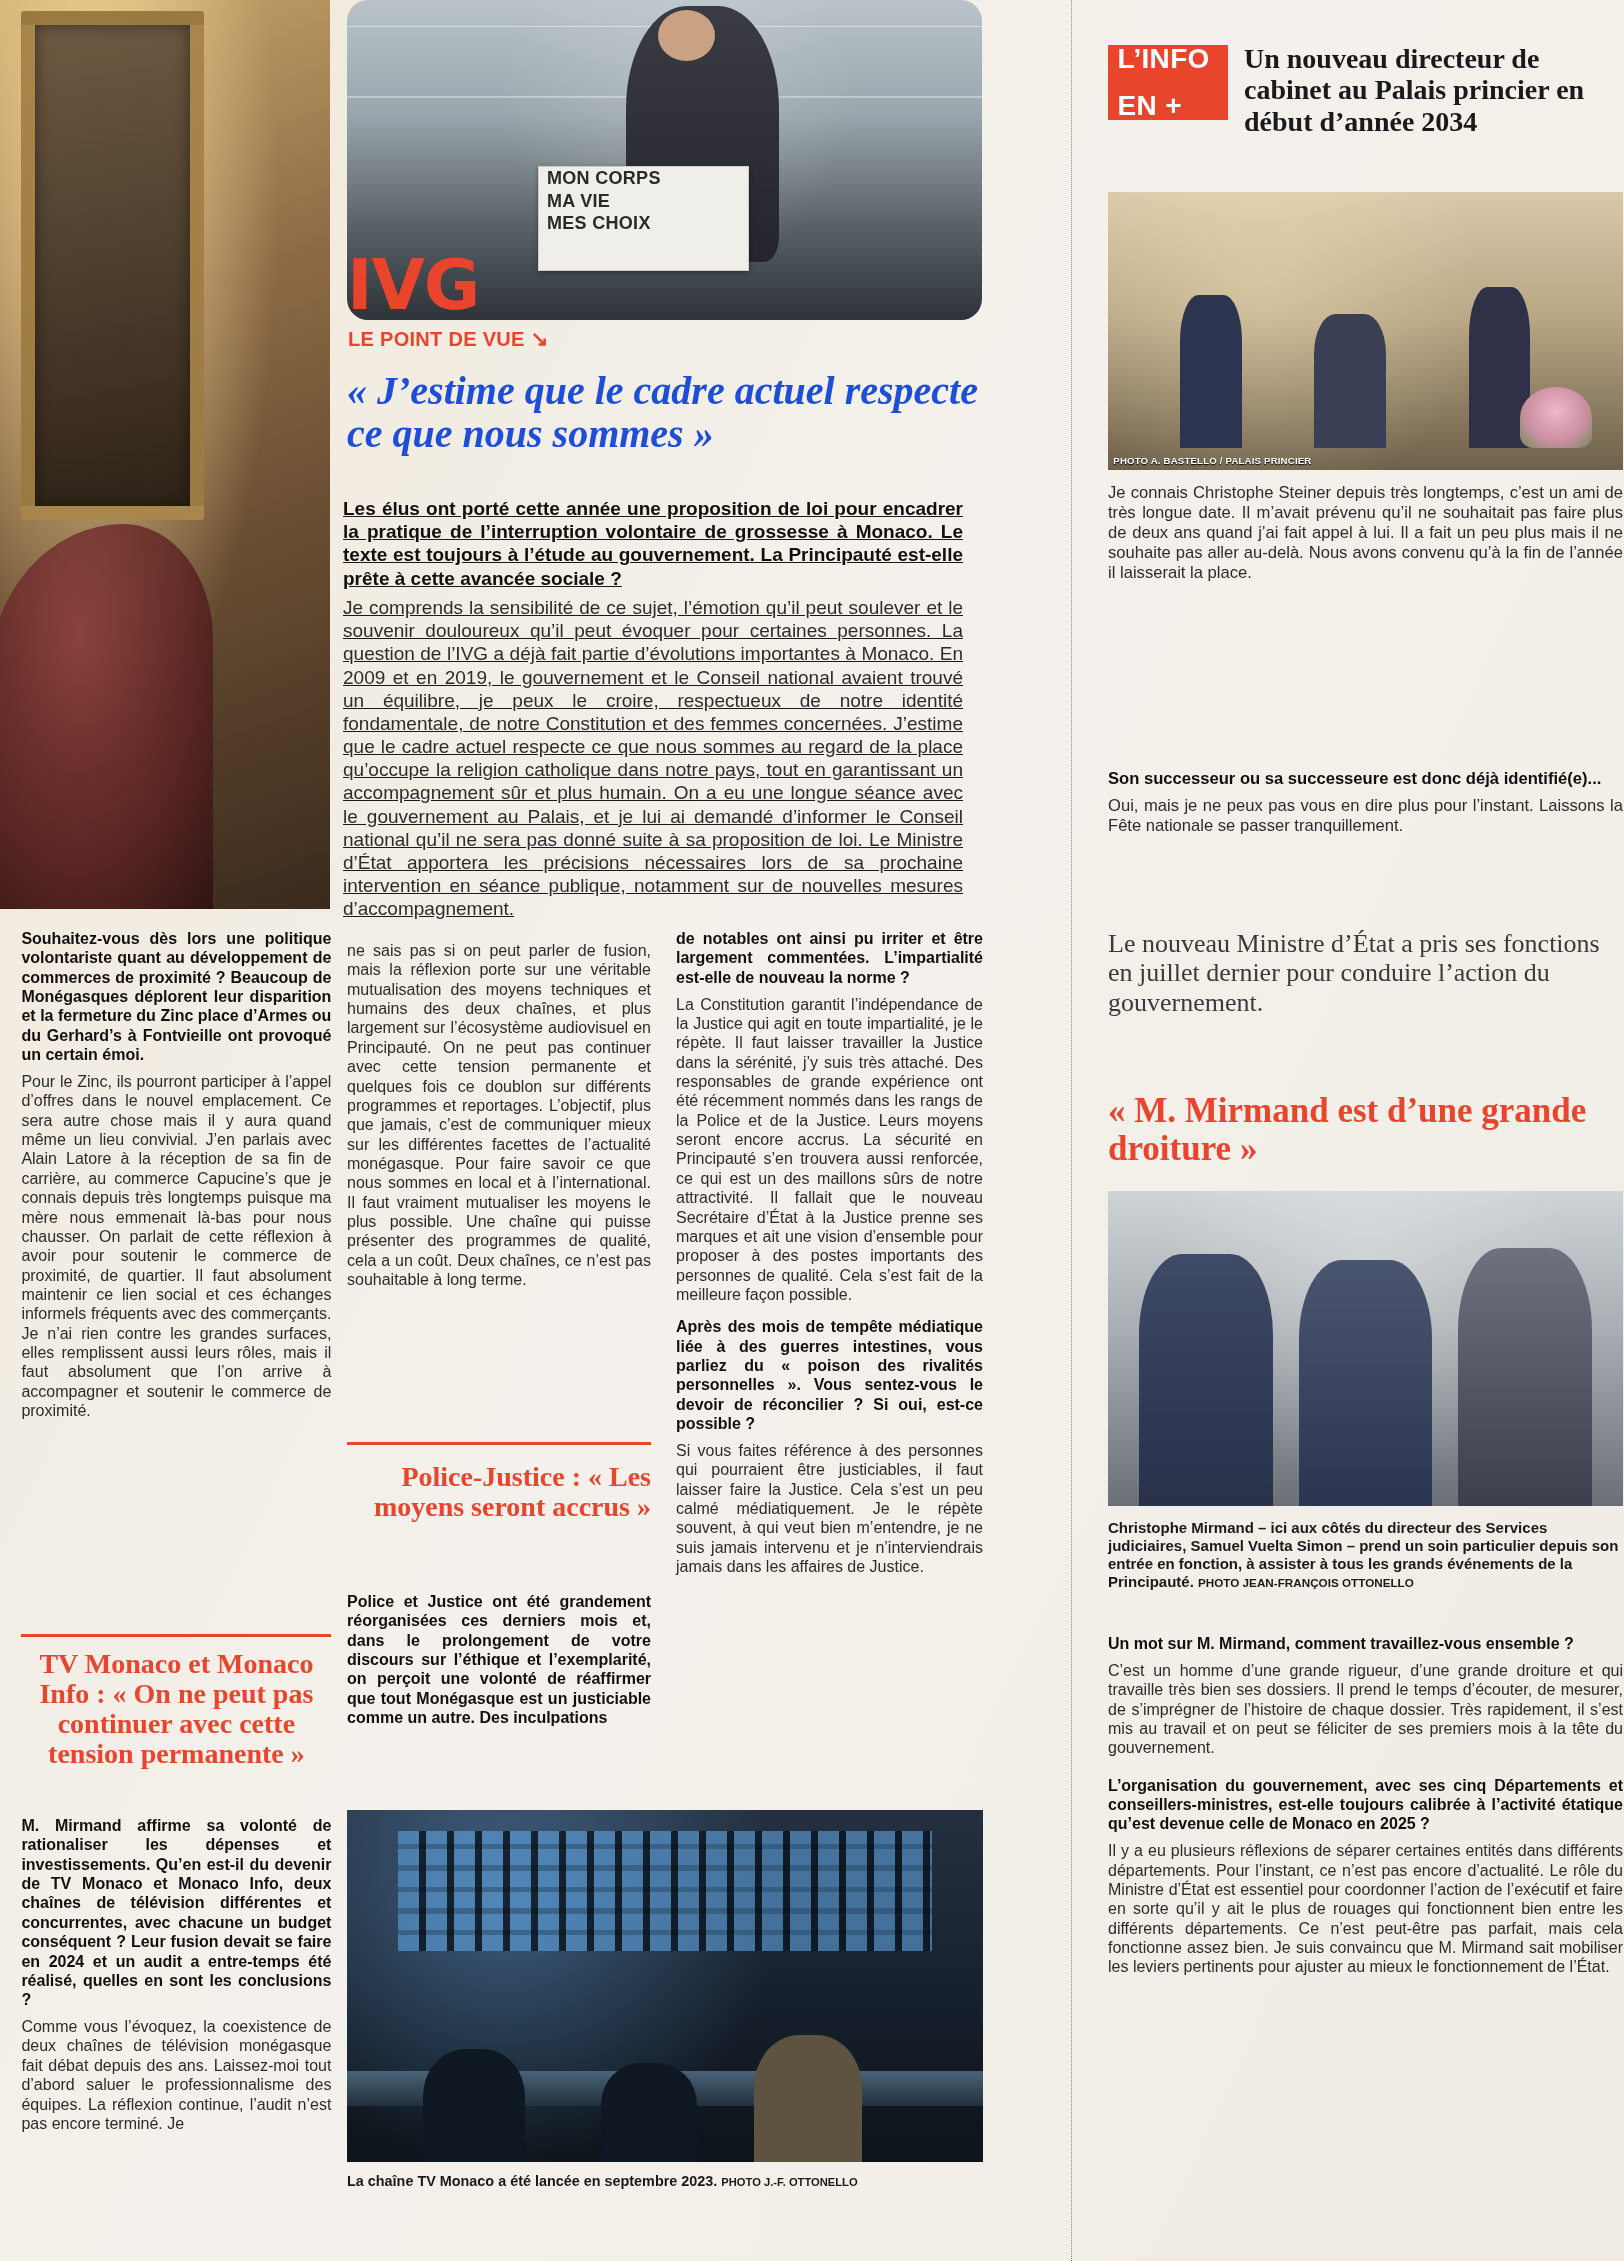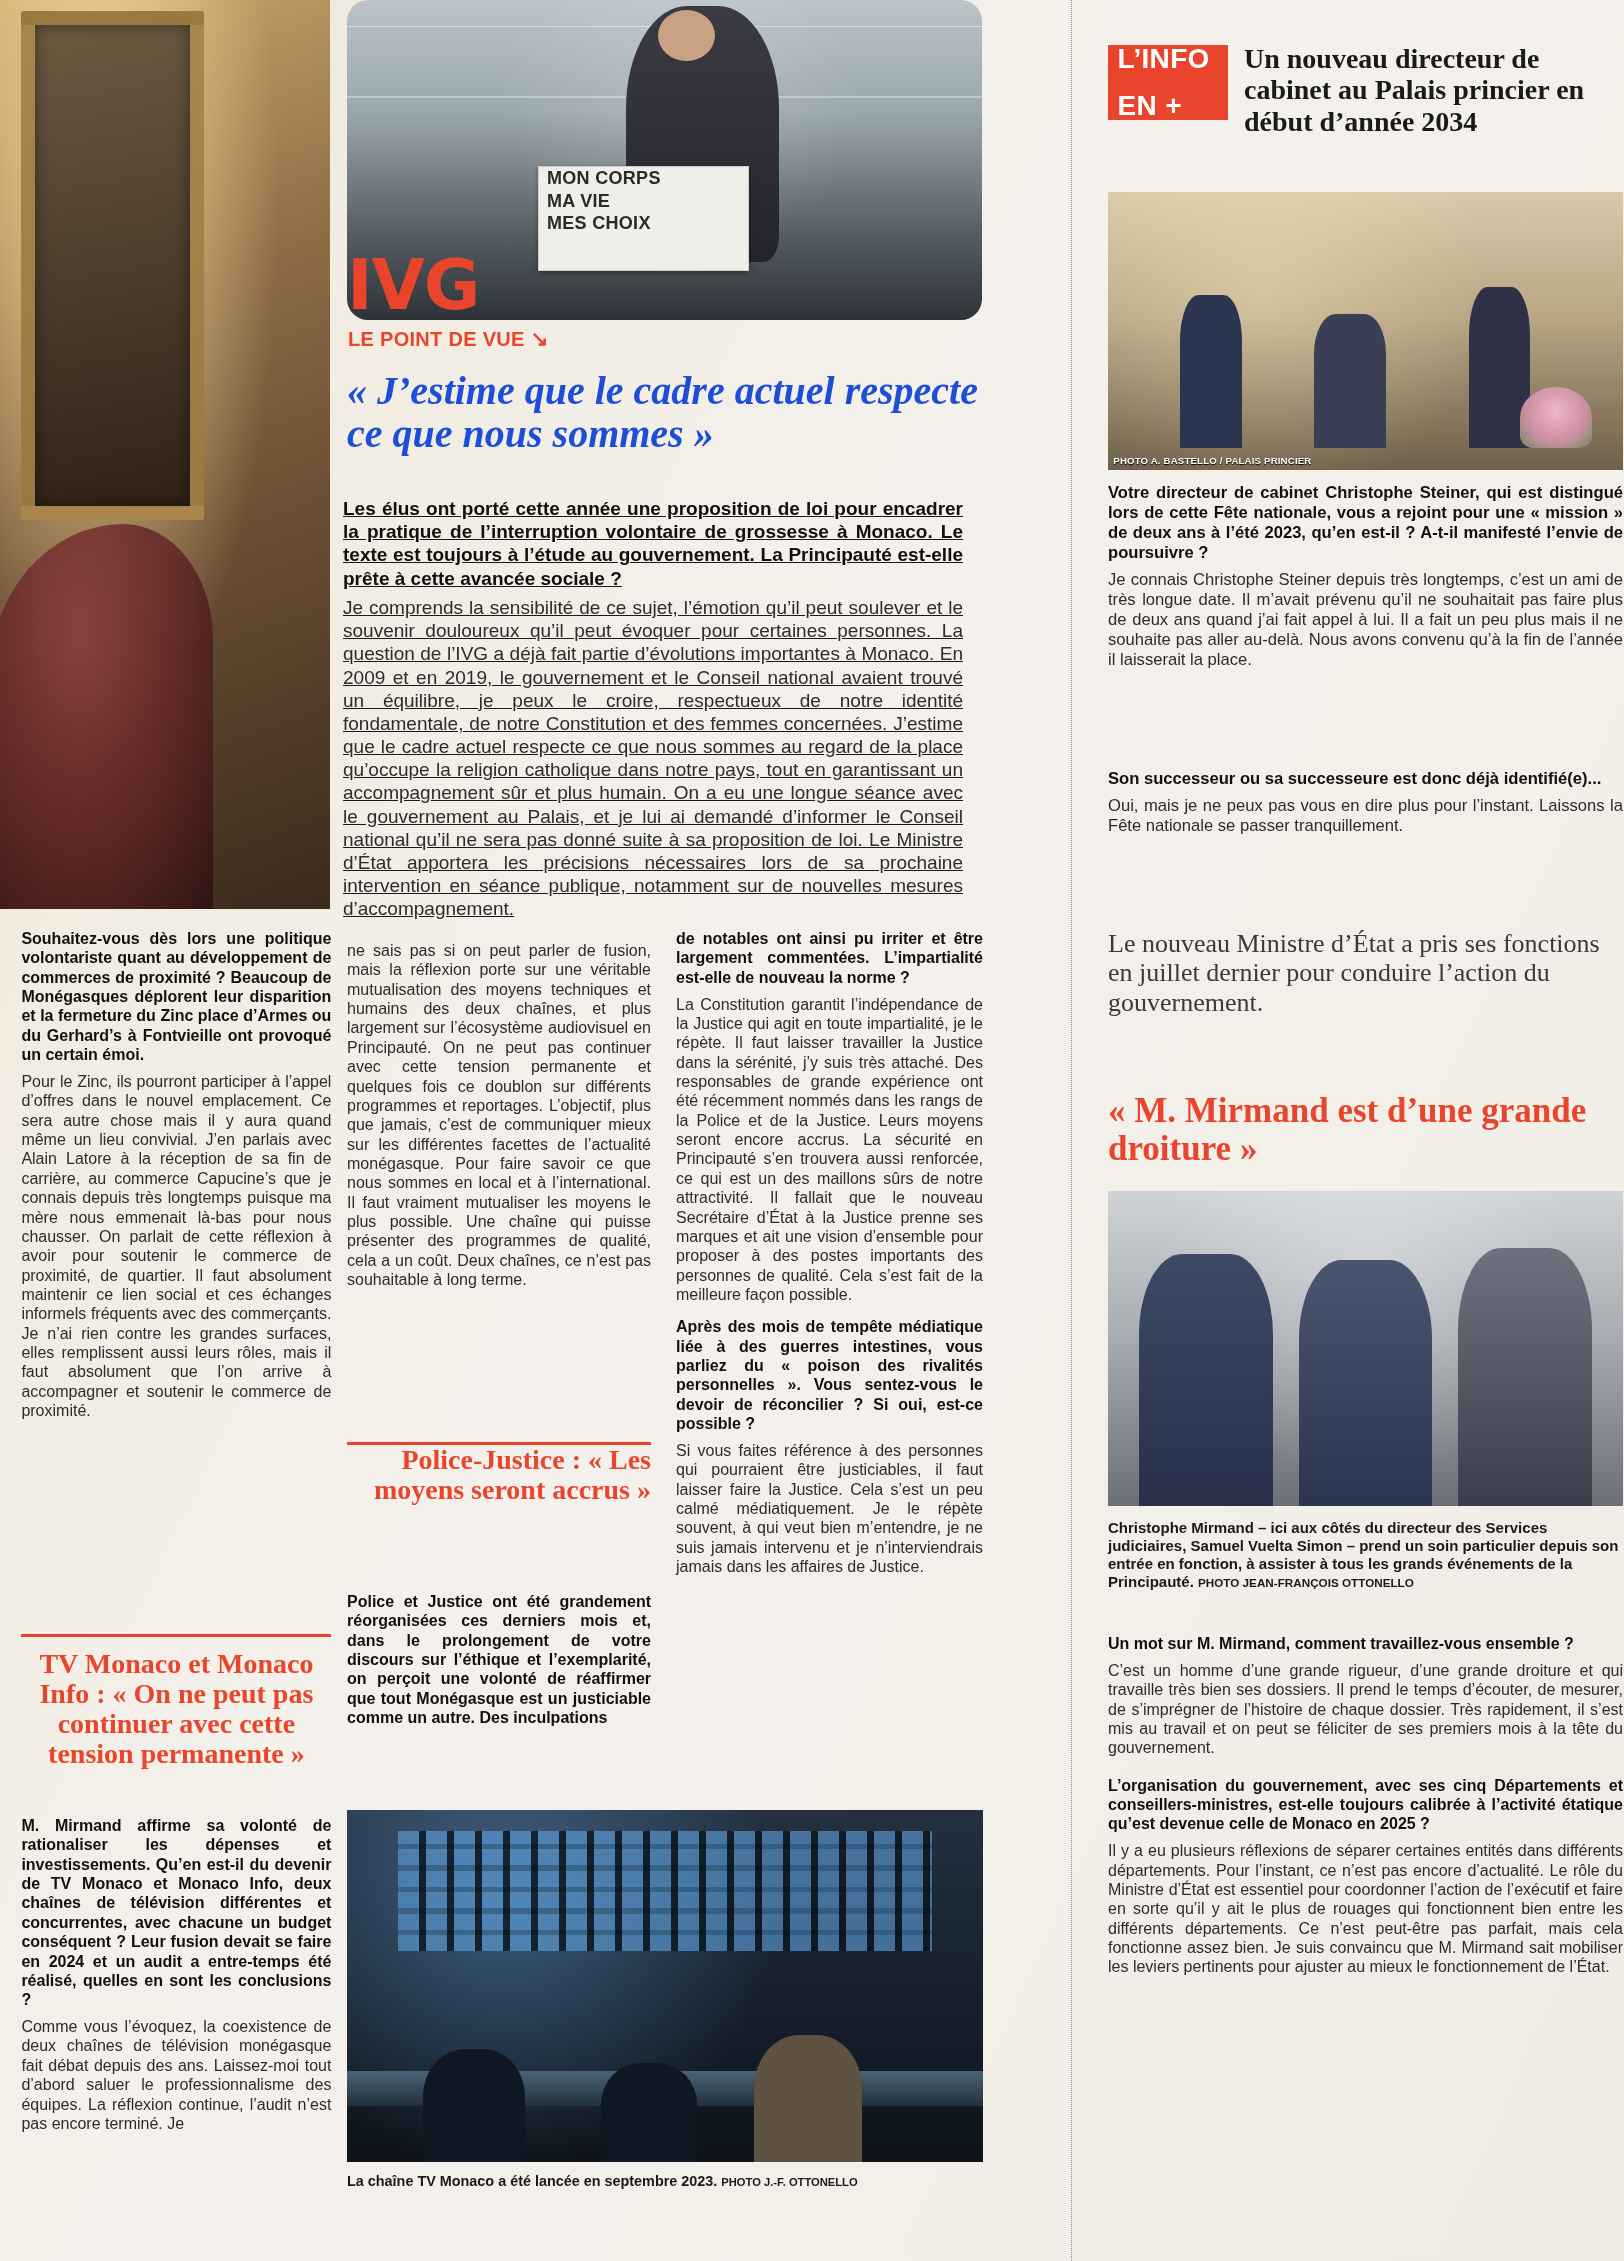"Votre directeur de cabinet Christophe" p.q { html: <p>Votre directeur de cabinet Christophe Steiner, qui est distingué lors de cette Fête nationale, vous a rejoint pour une « mission » de deux ans à l’été 2023, qu’en est-il ? A-t-il manifesté l’envie de poursuivre ?</p> -> none }
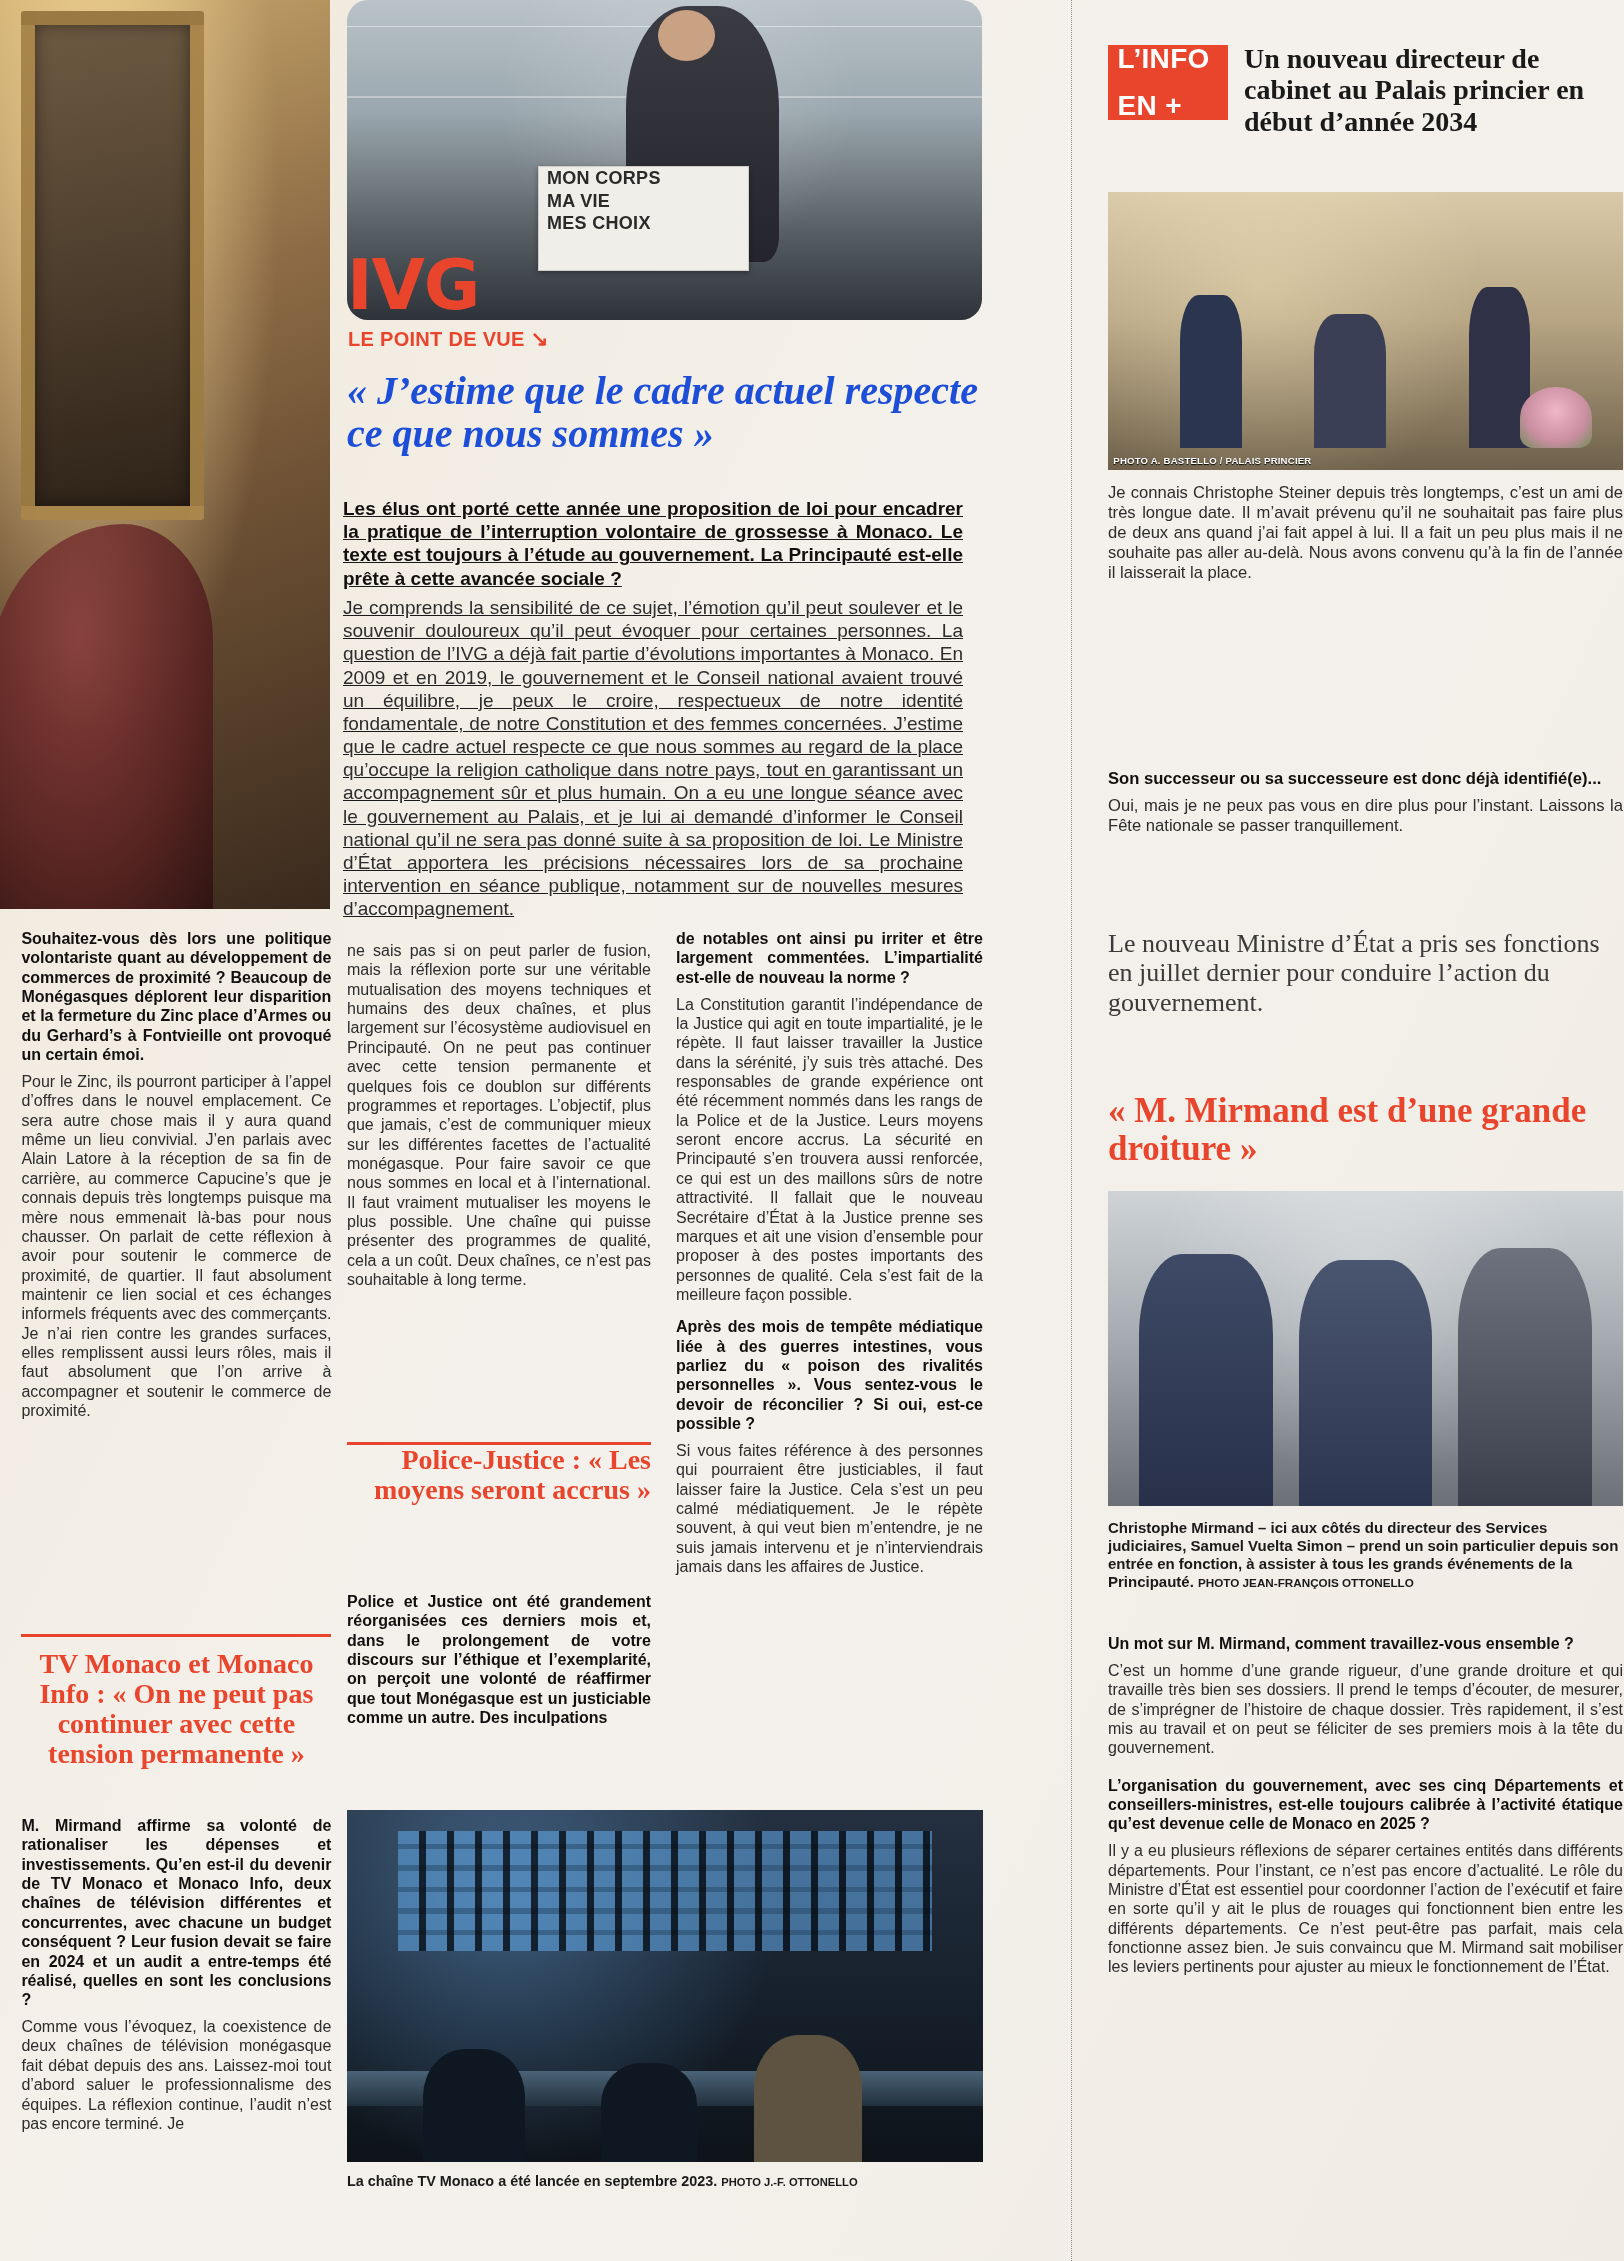"Police-Justice : « Les moyens" #police-title { padding-top: 0 -> 17px }
